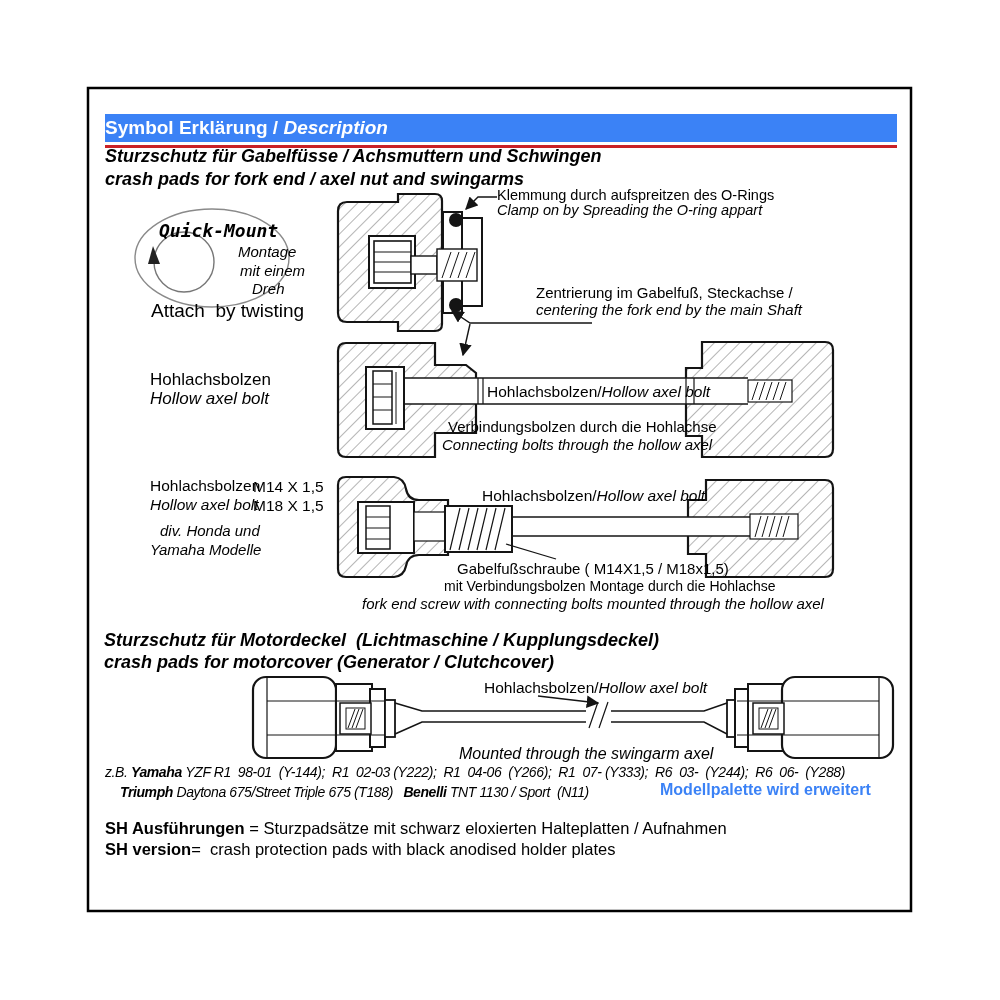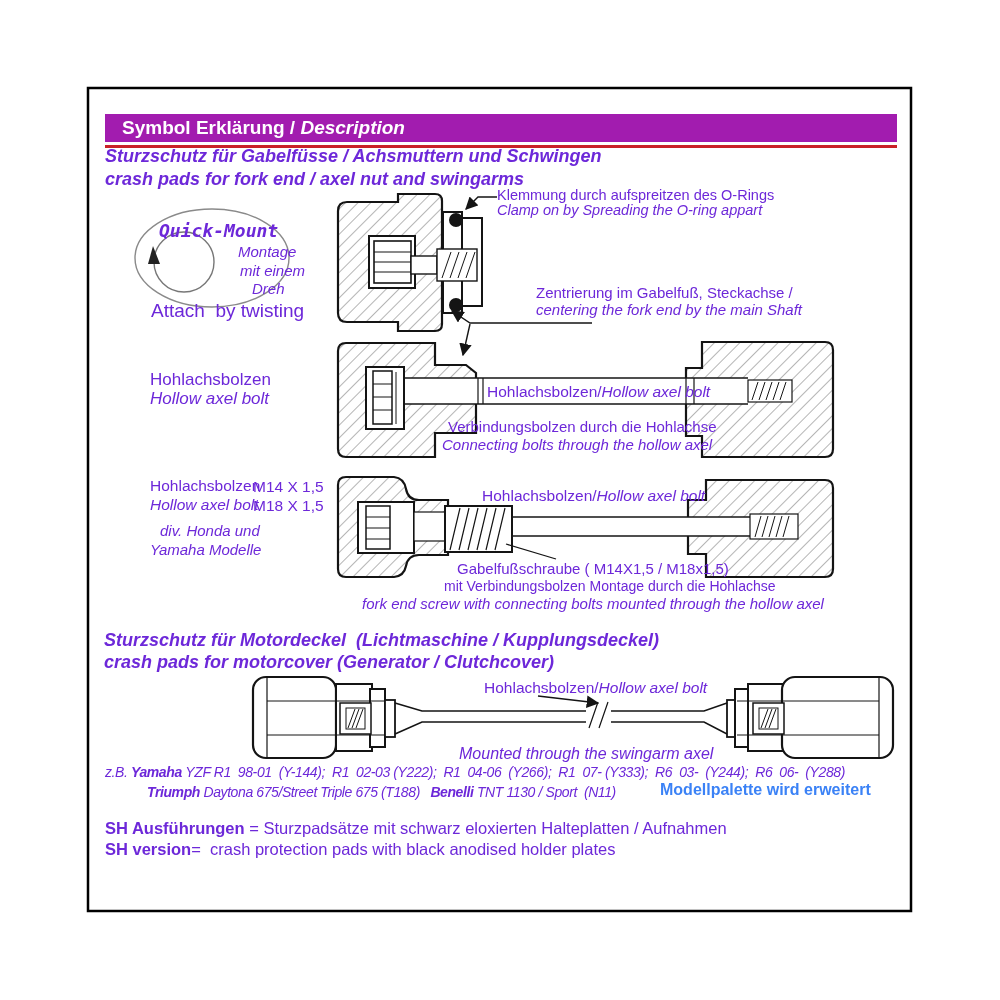"Symbol Erklärung / Description" .red-bar { background: #a21caf -> #3b82f6; padding-left: 17px -> 0 }
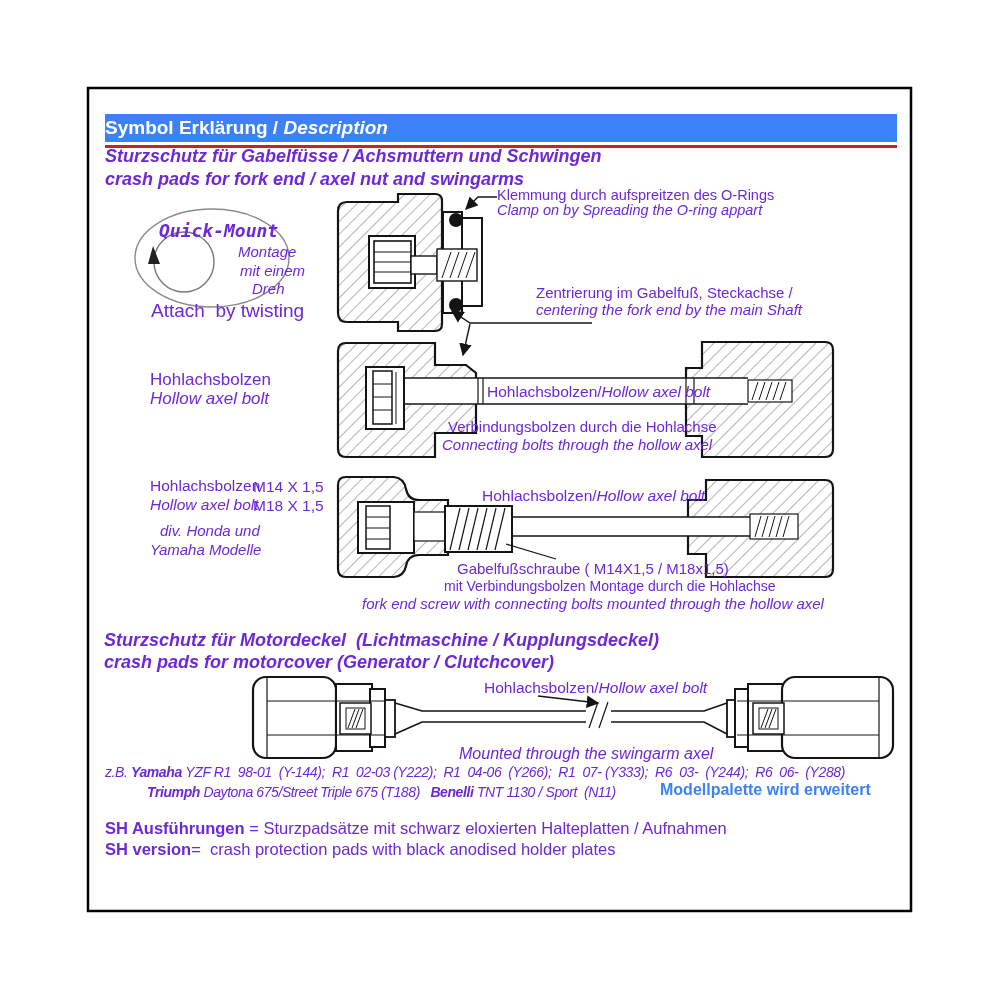"Sturzschutz für Gabelfüsse / Achsmuttern" .lbl { color: #6d28d9 -> #000000 }
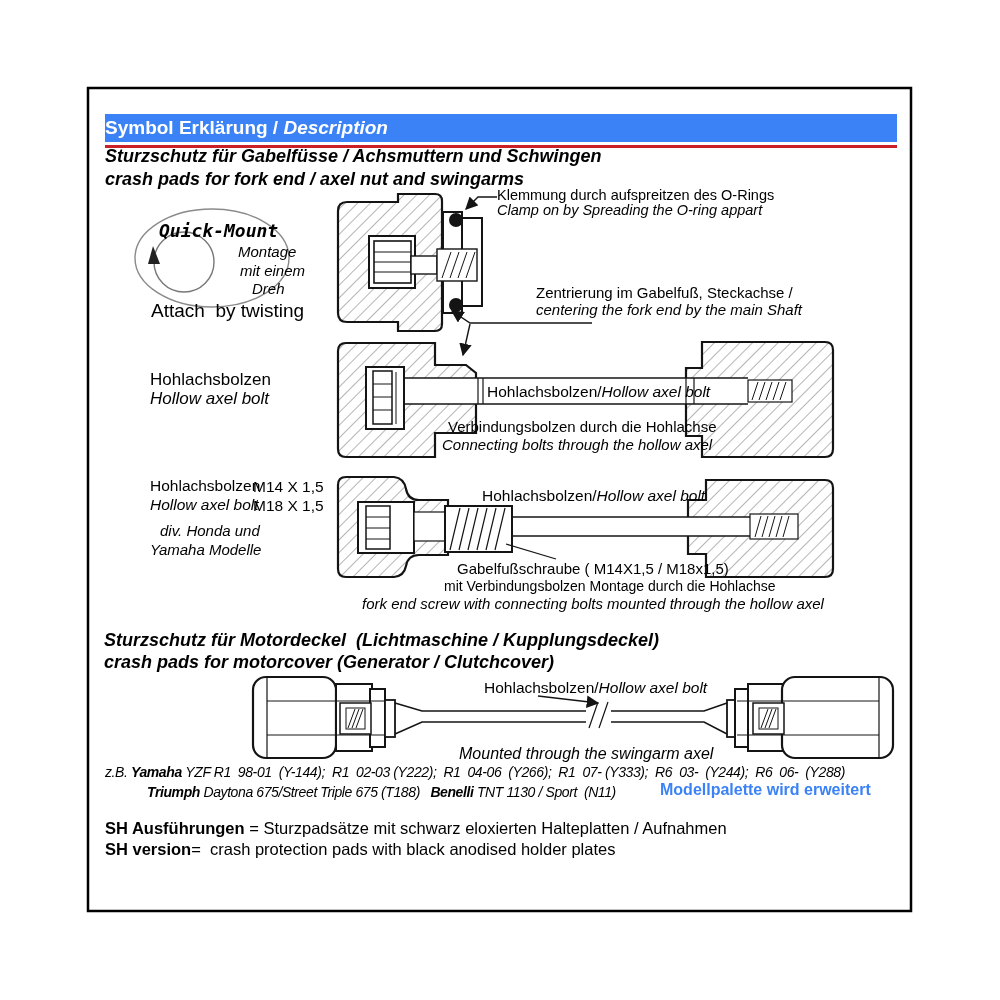"Triumph Daytona 675/Street Triple 675" div.lbl { margin-left: 27px -> none }
